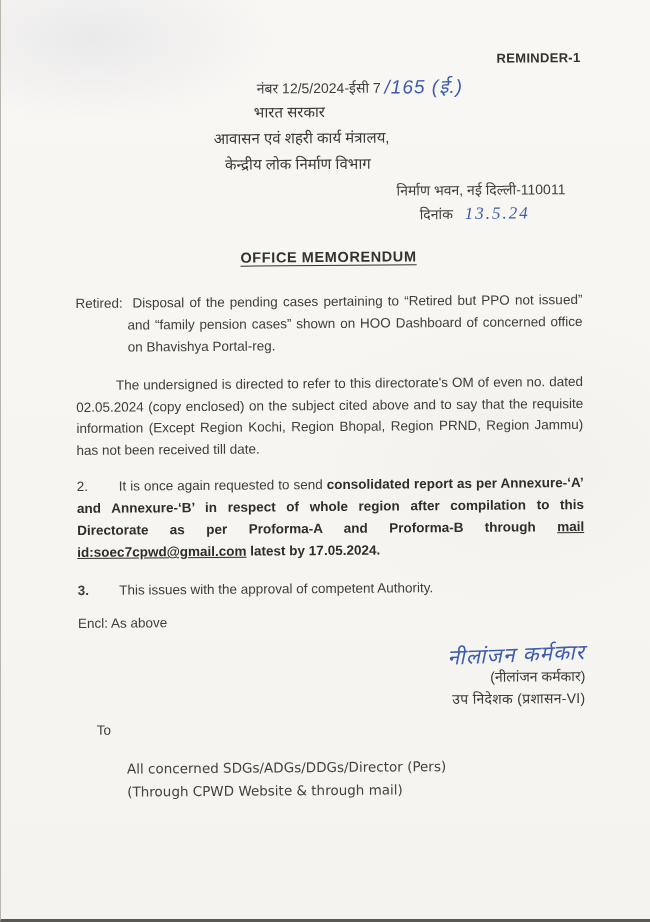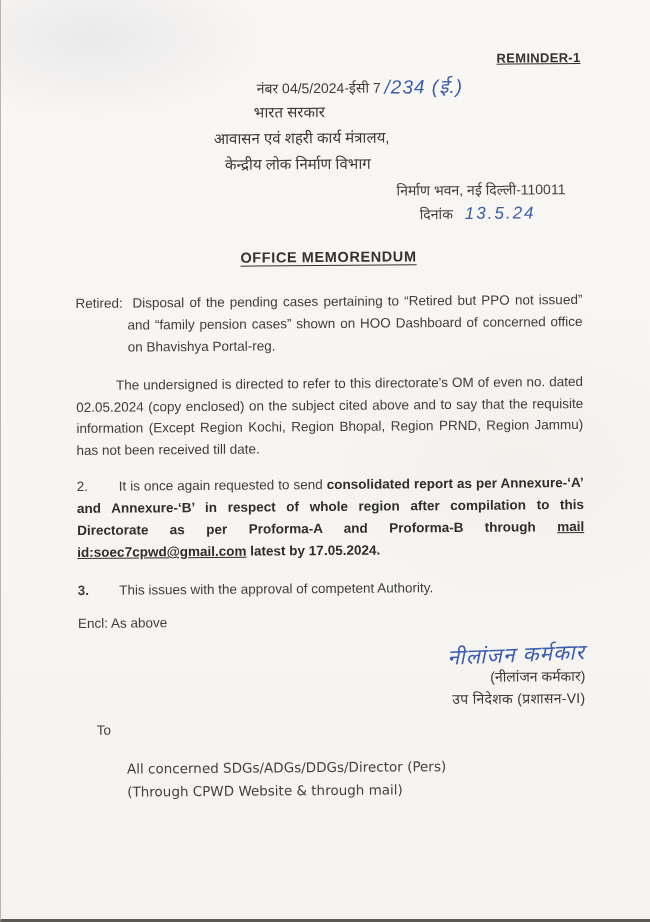"REMINDER-1" .reminder span { text-decoration: underline -> none }
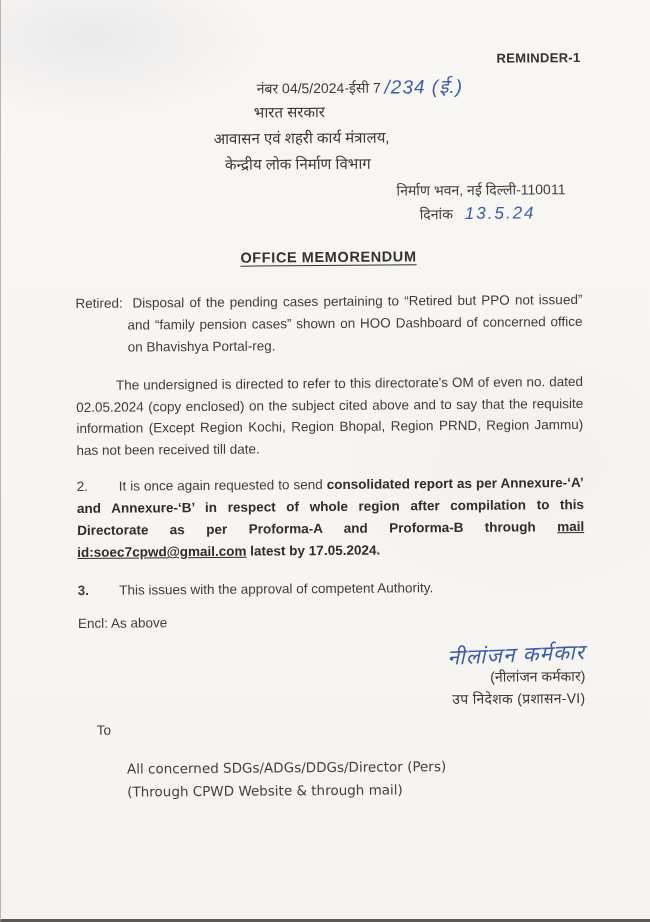"नंबर 04/5/2024-ईसी 7" span { text: 04/5/2024-ईसी -> 12/5/2024-ईसी }
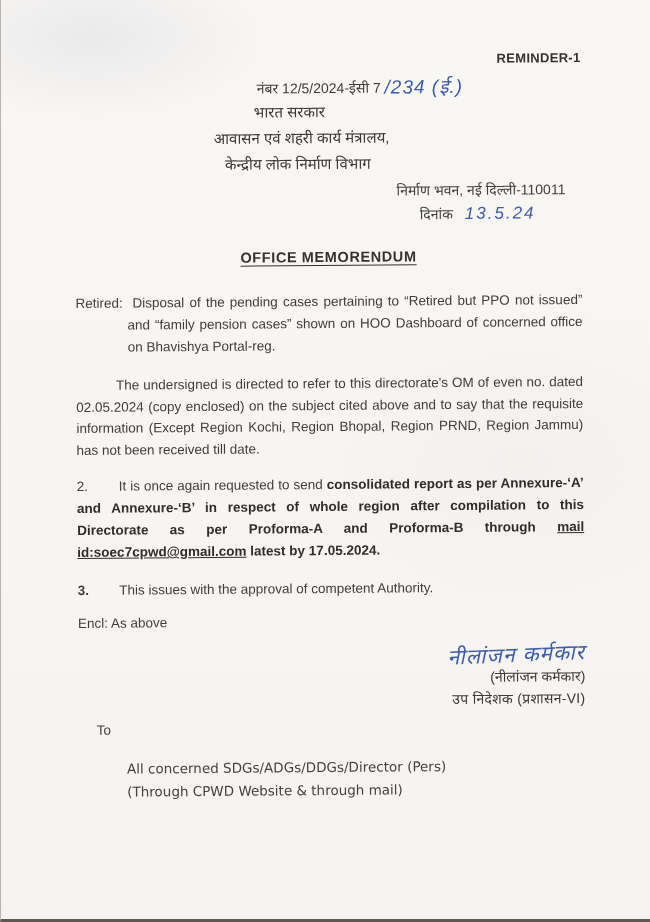"/234 (ई.)" span.handwriting { text: /234 -> /165 }
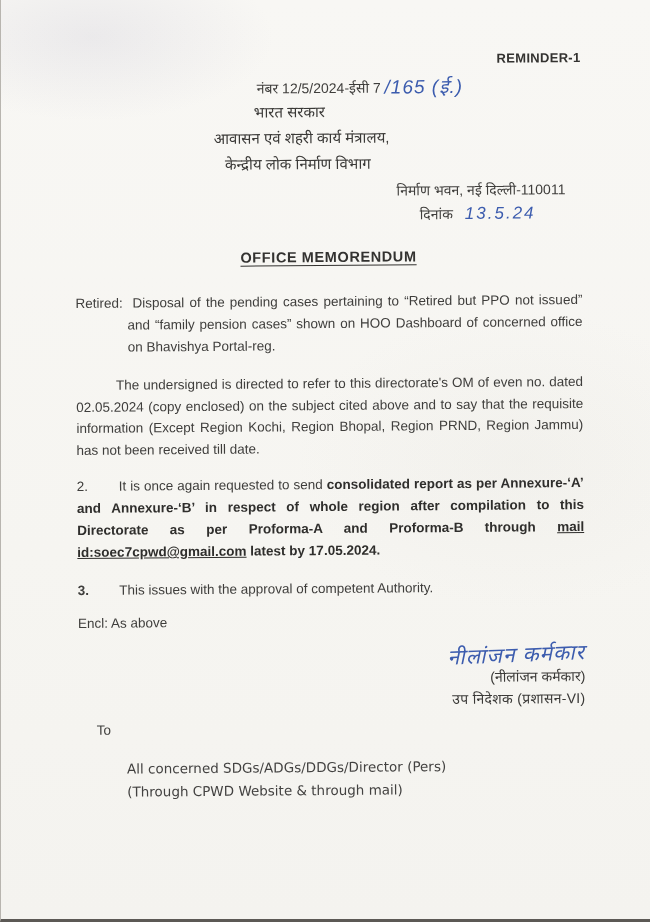"13.5.24" .dateline .handwriting { font-family: none -> Liberation Serif, serif }
